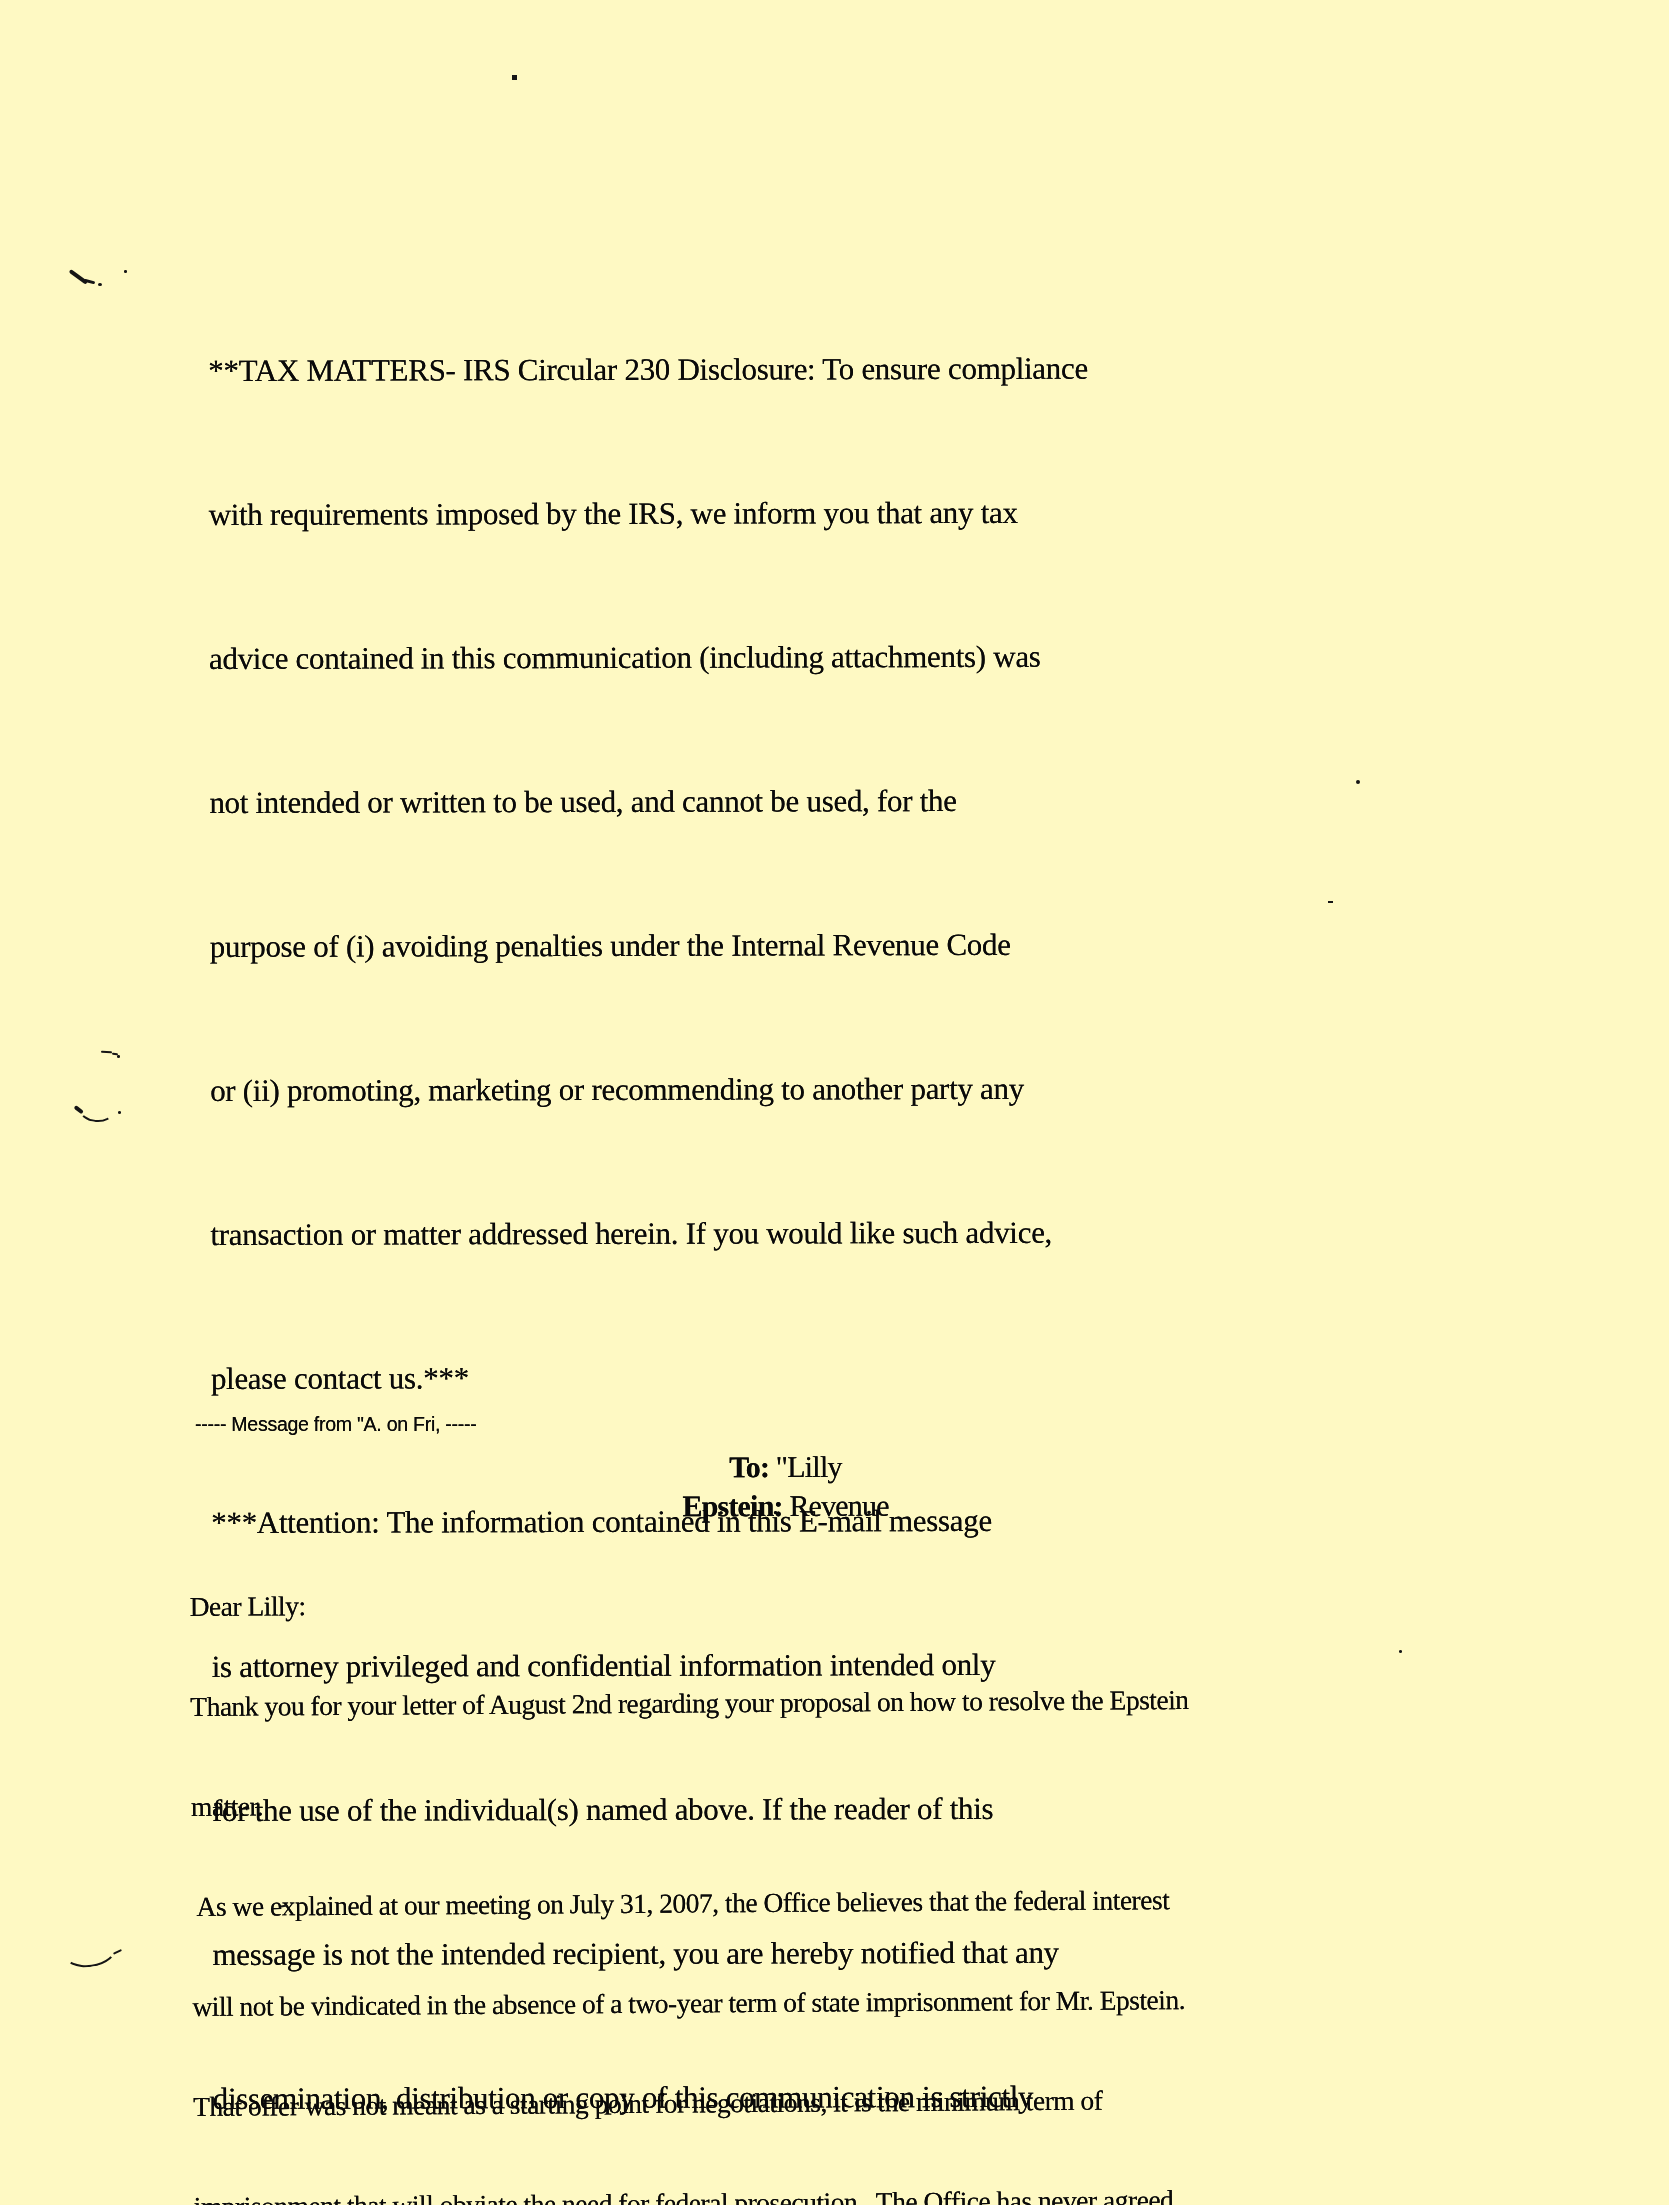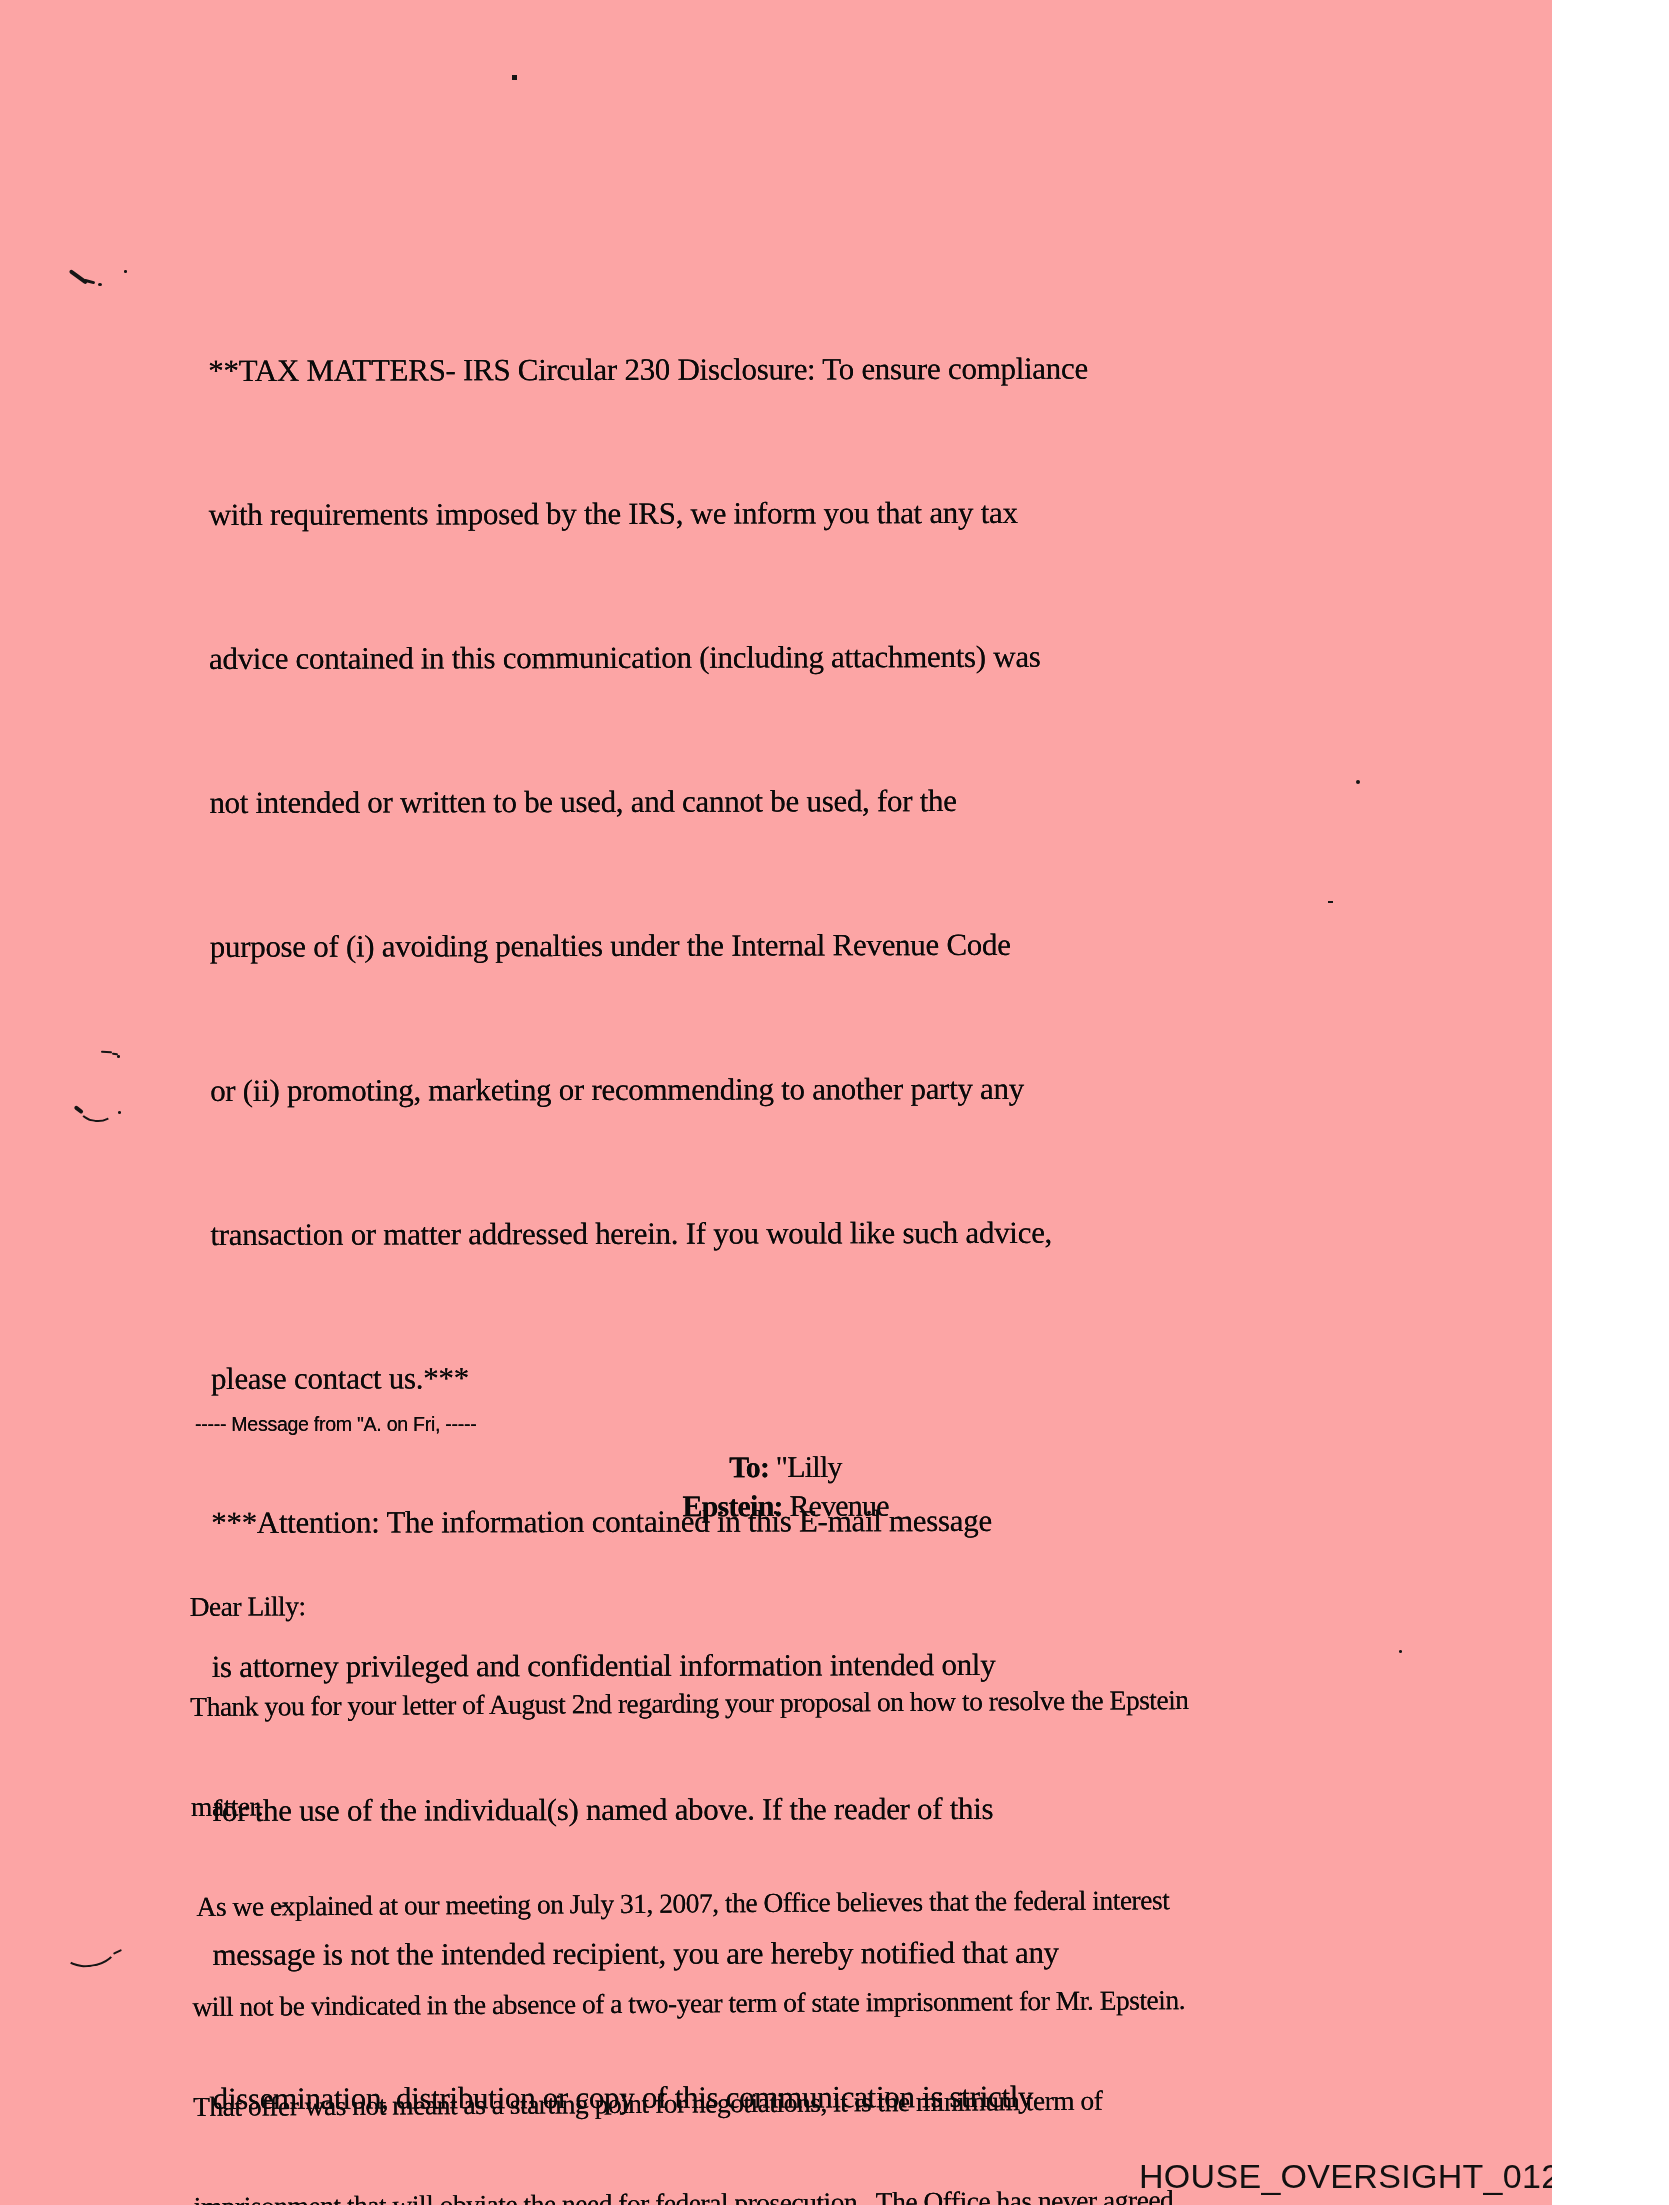"**TAX MATTERS- IRS Circular 230" .page { background: #fca5a5 -> #fef9c3; width: 1552px -> 1669px }
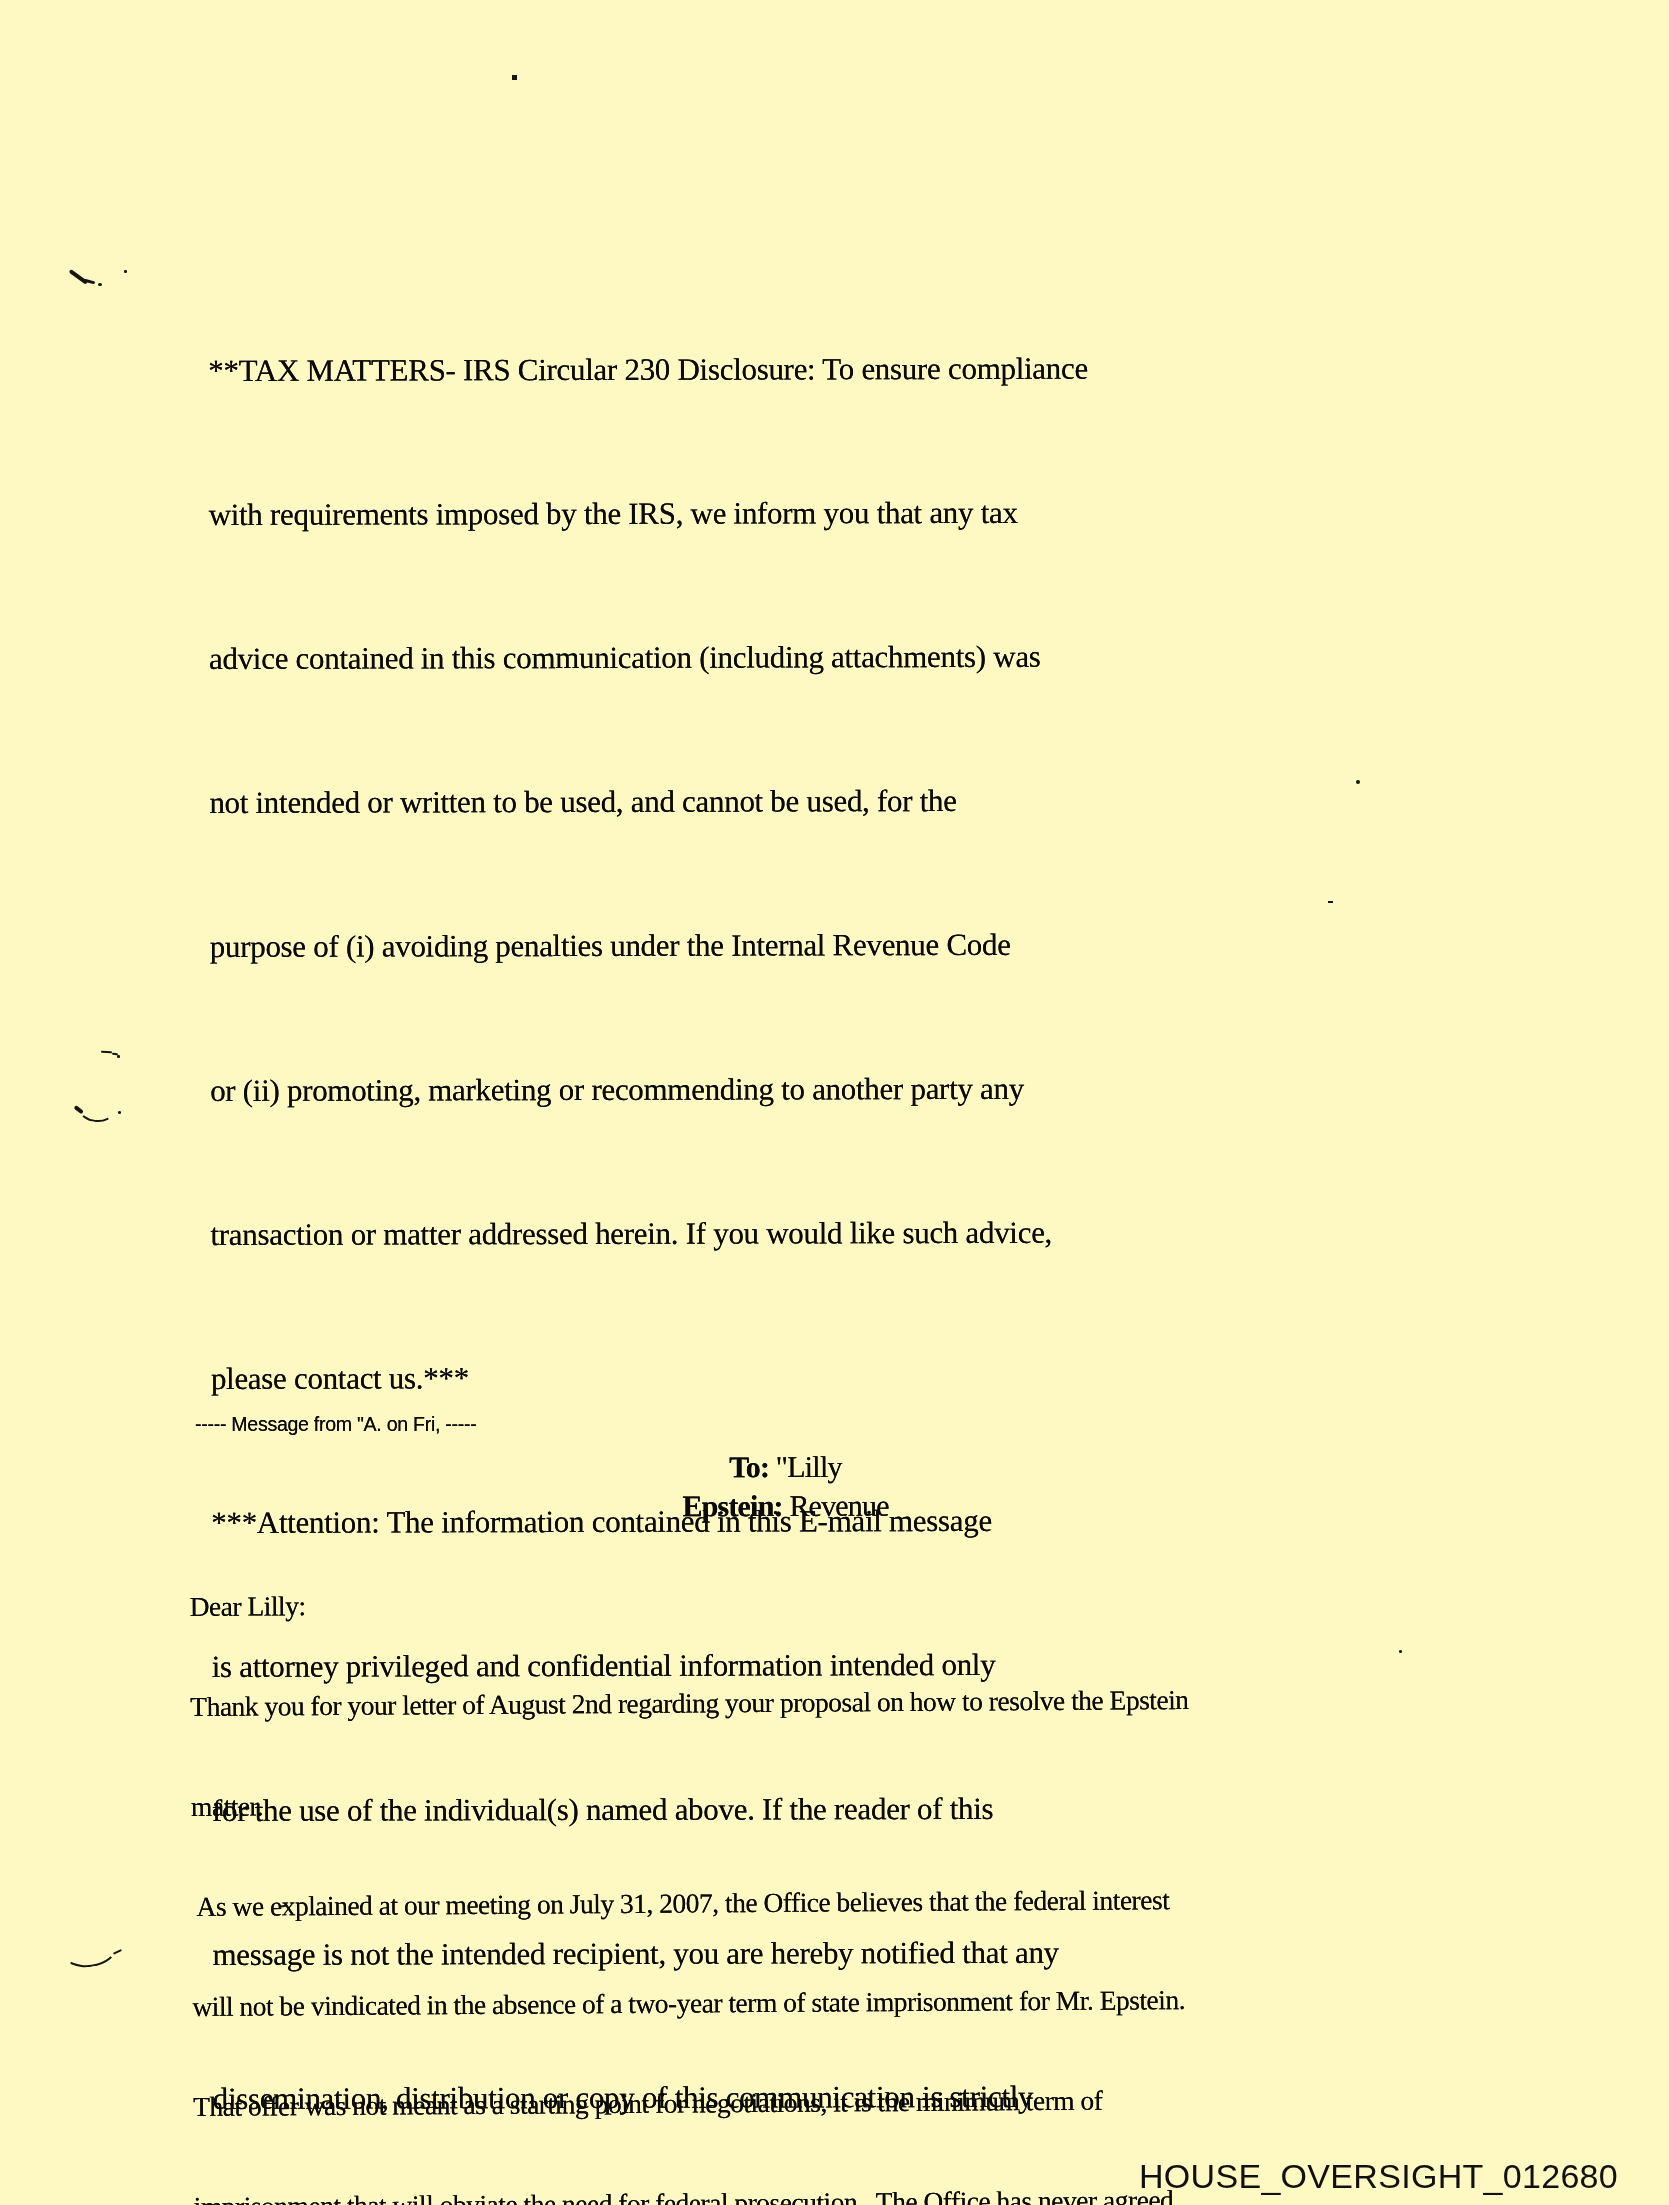"HOUSE_OVERSIGHT_012680" div.bates { html: <div>HOUSE_OVERSIGHT_012680</div> -> none }
